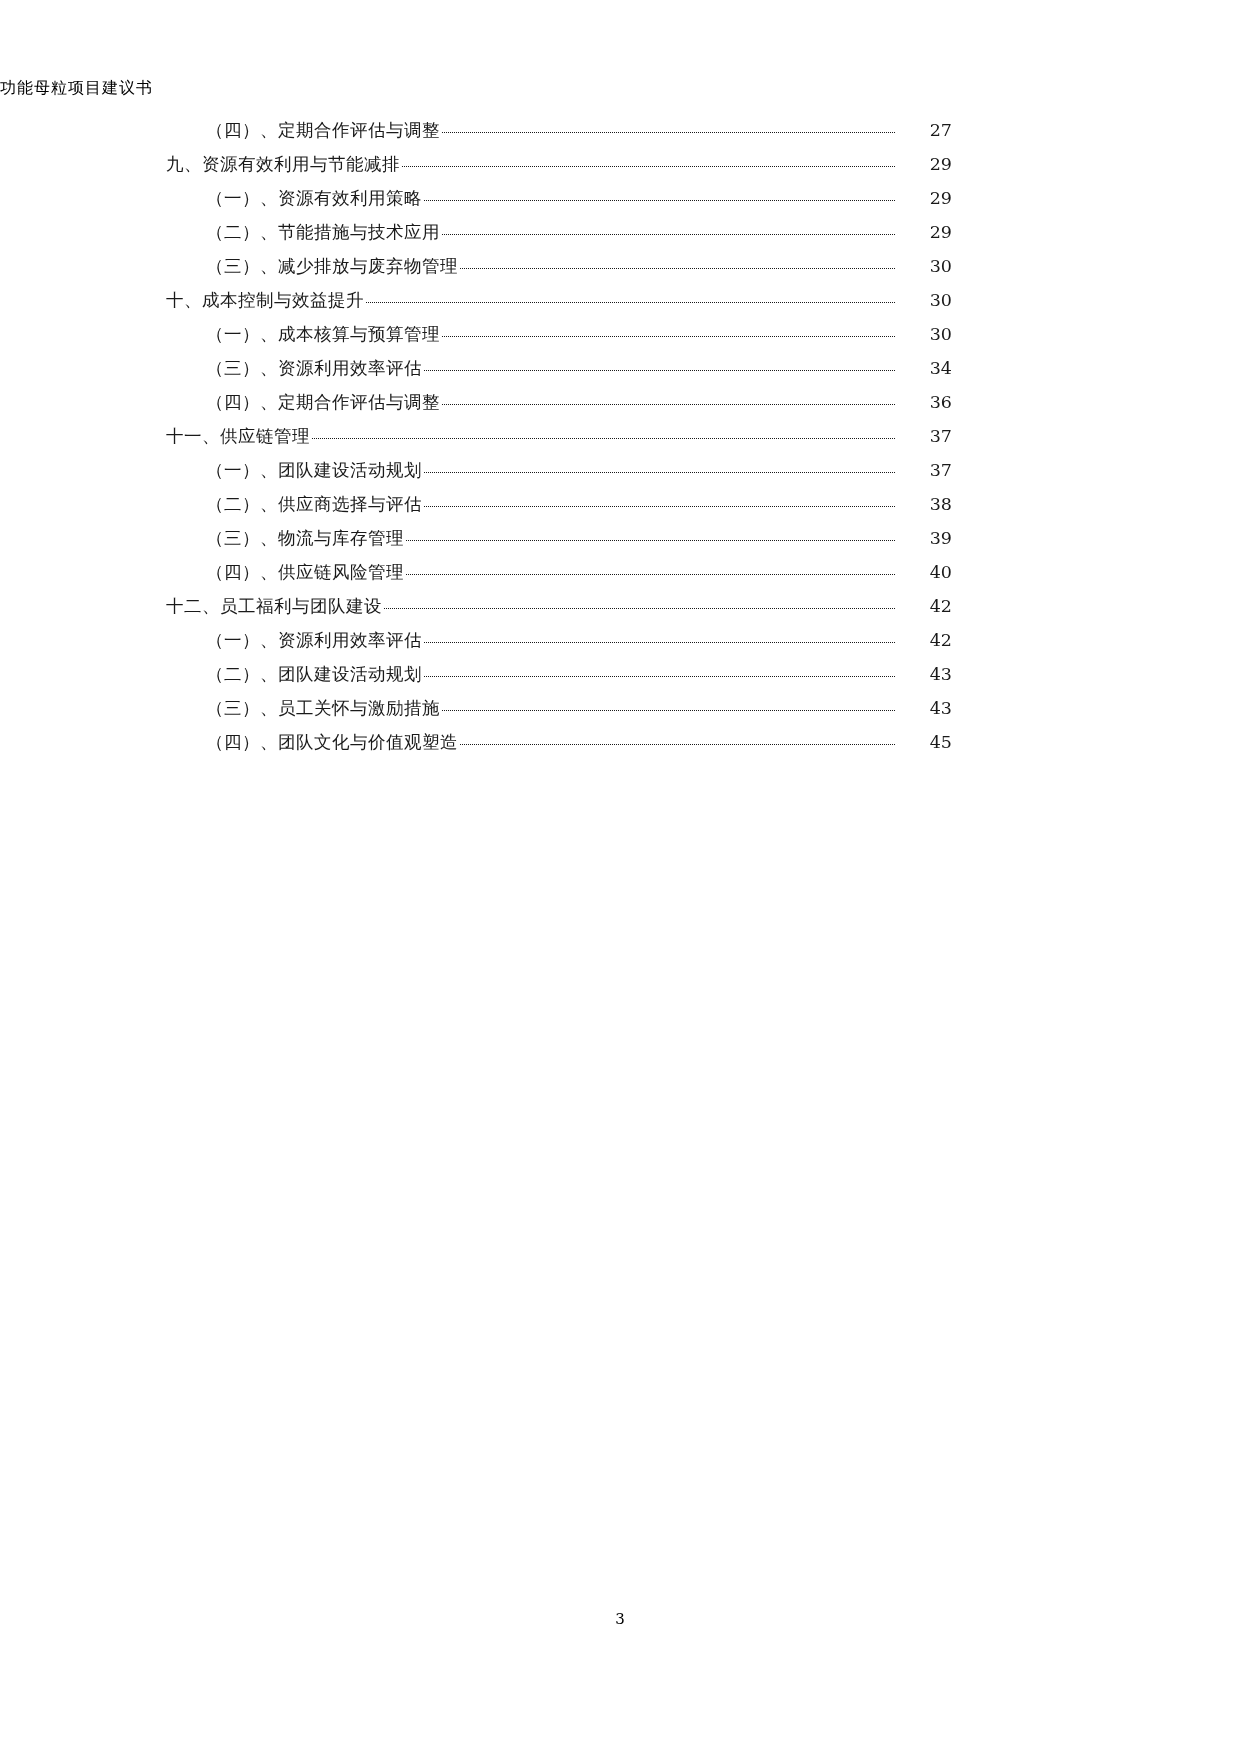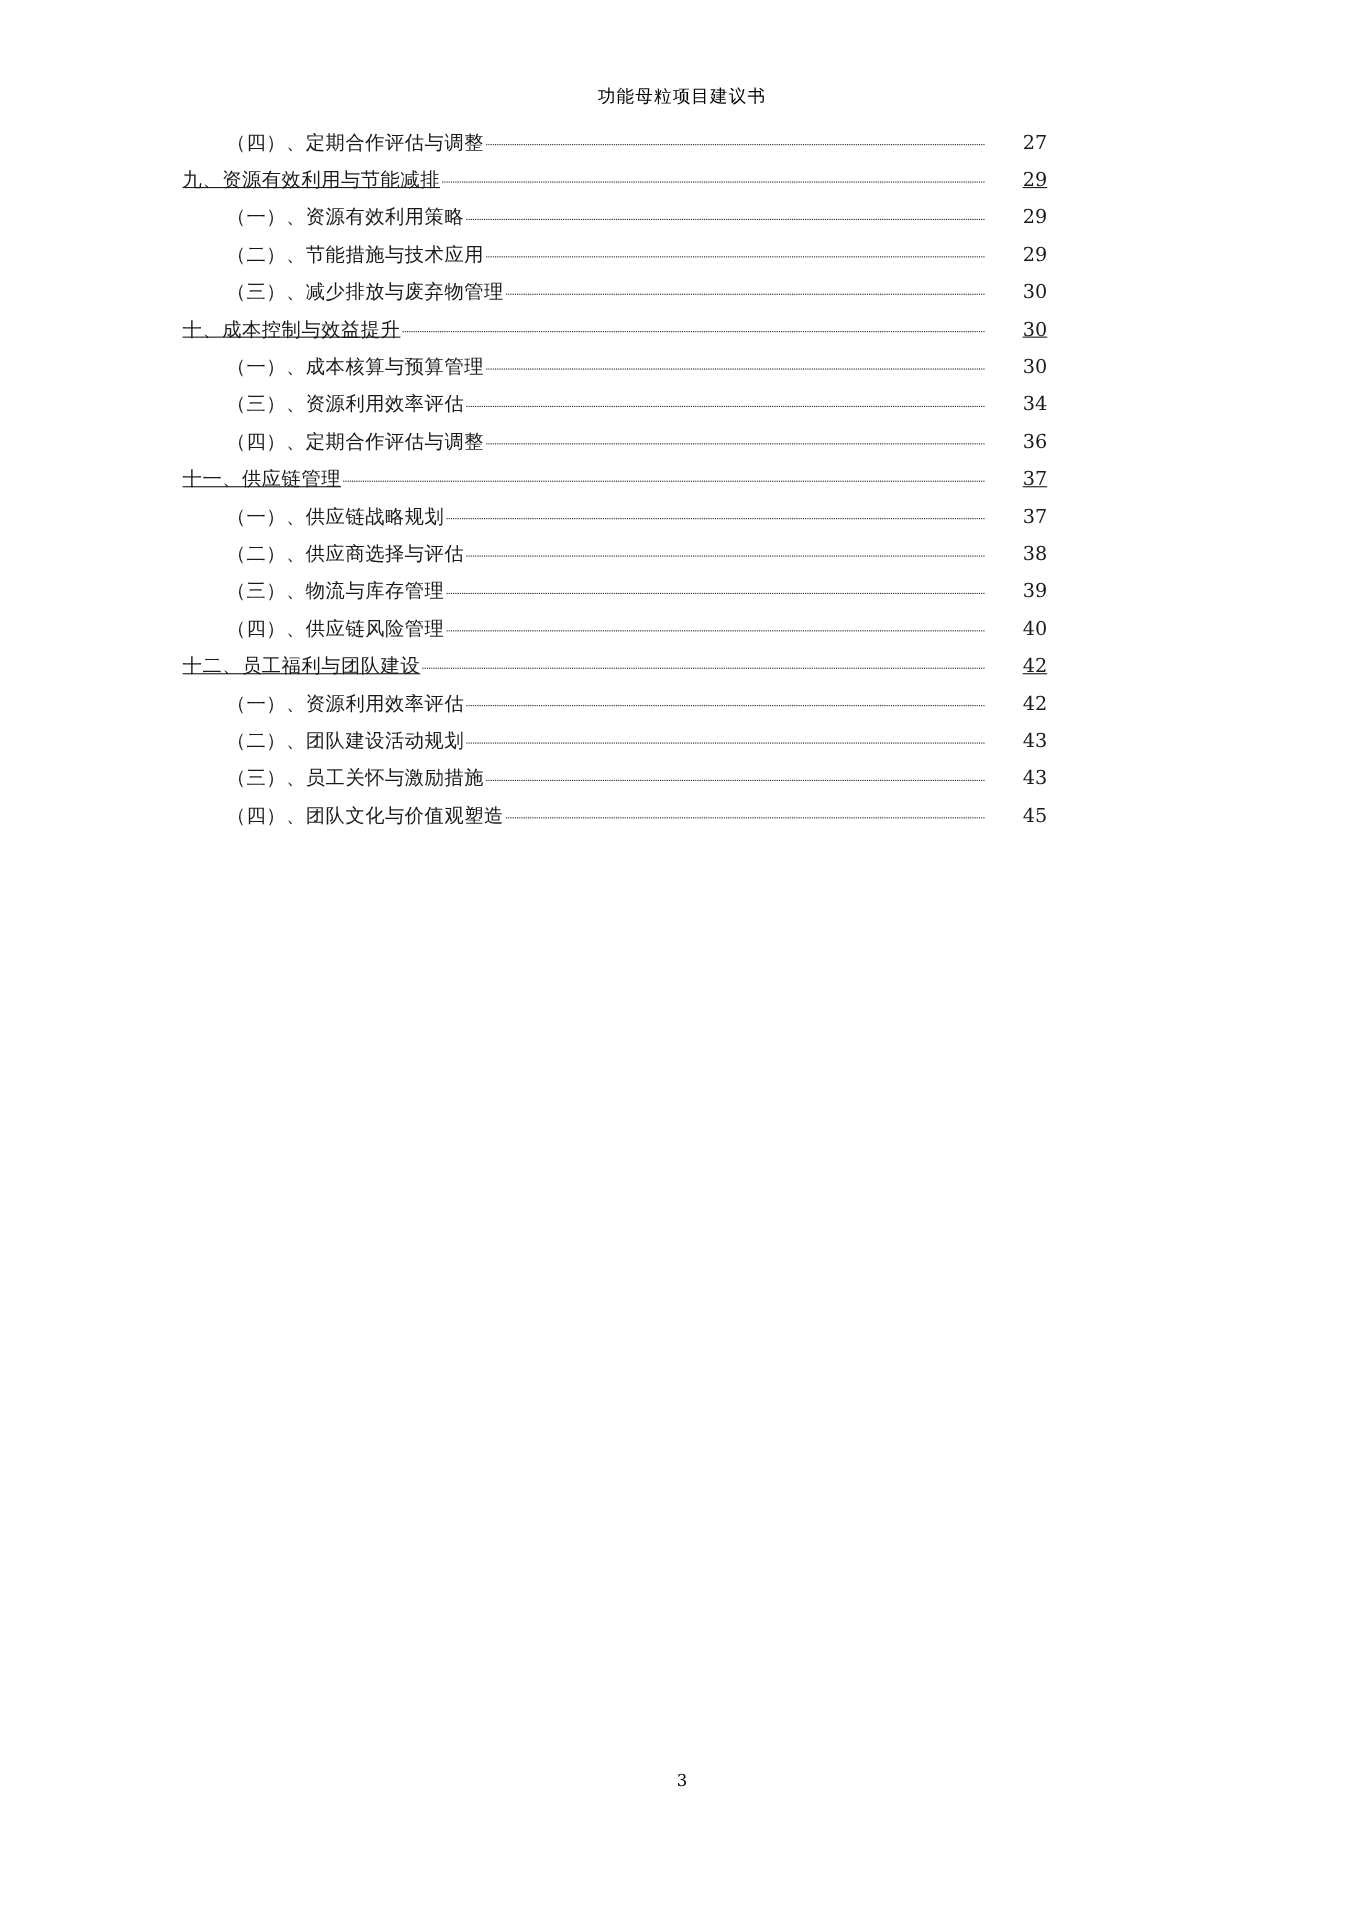"功能母粒项目建议书" .header { text-align: center -> left }
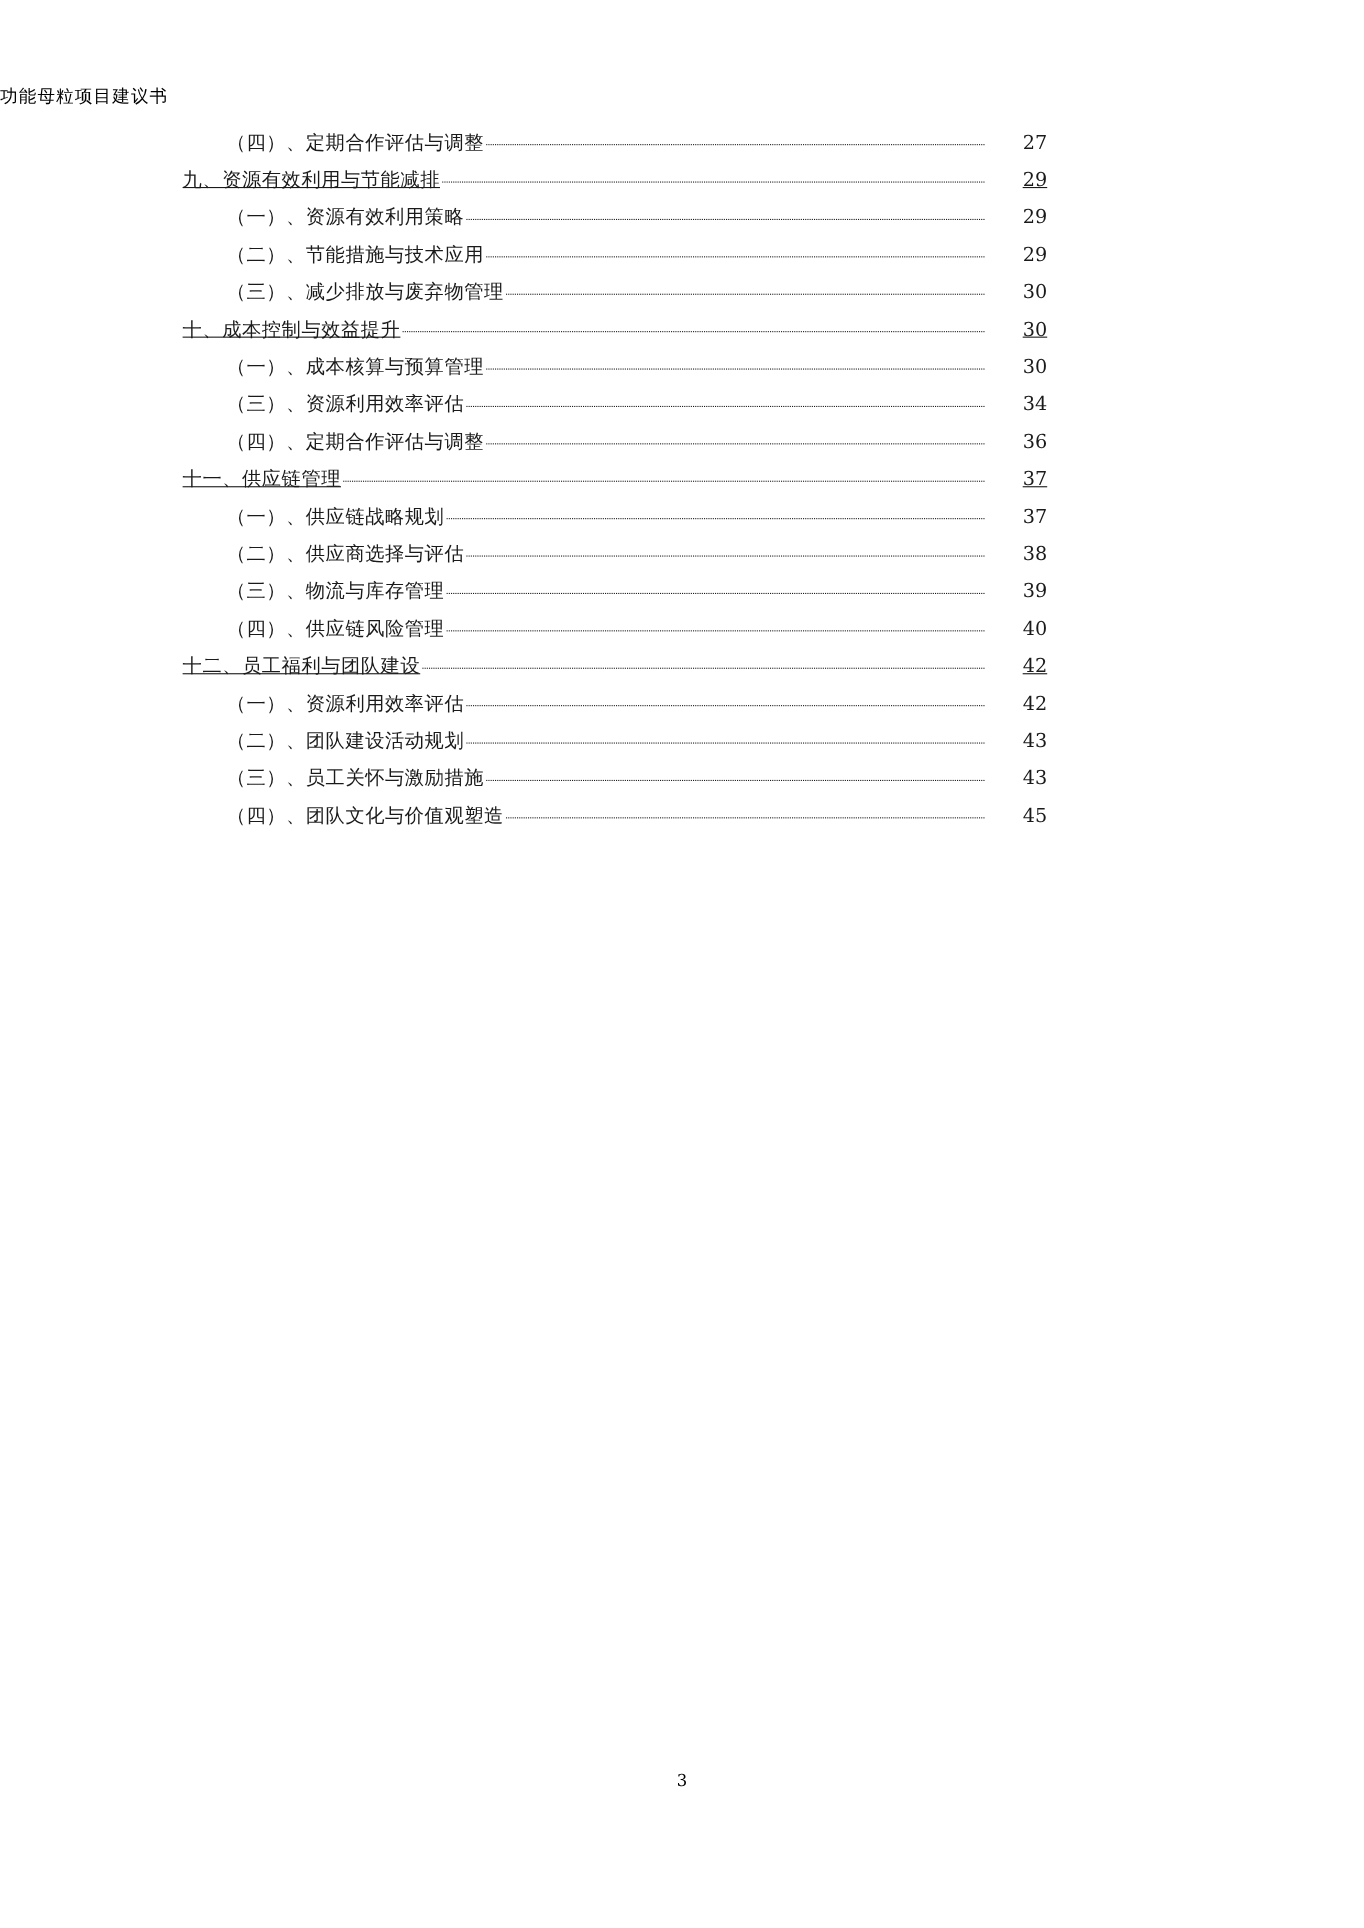"九、资源有效利用与节能减排" .toc-row.level1 { text-decoration: underline -> none }
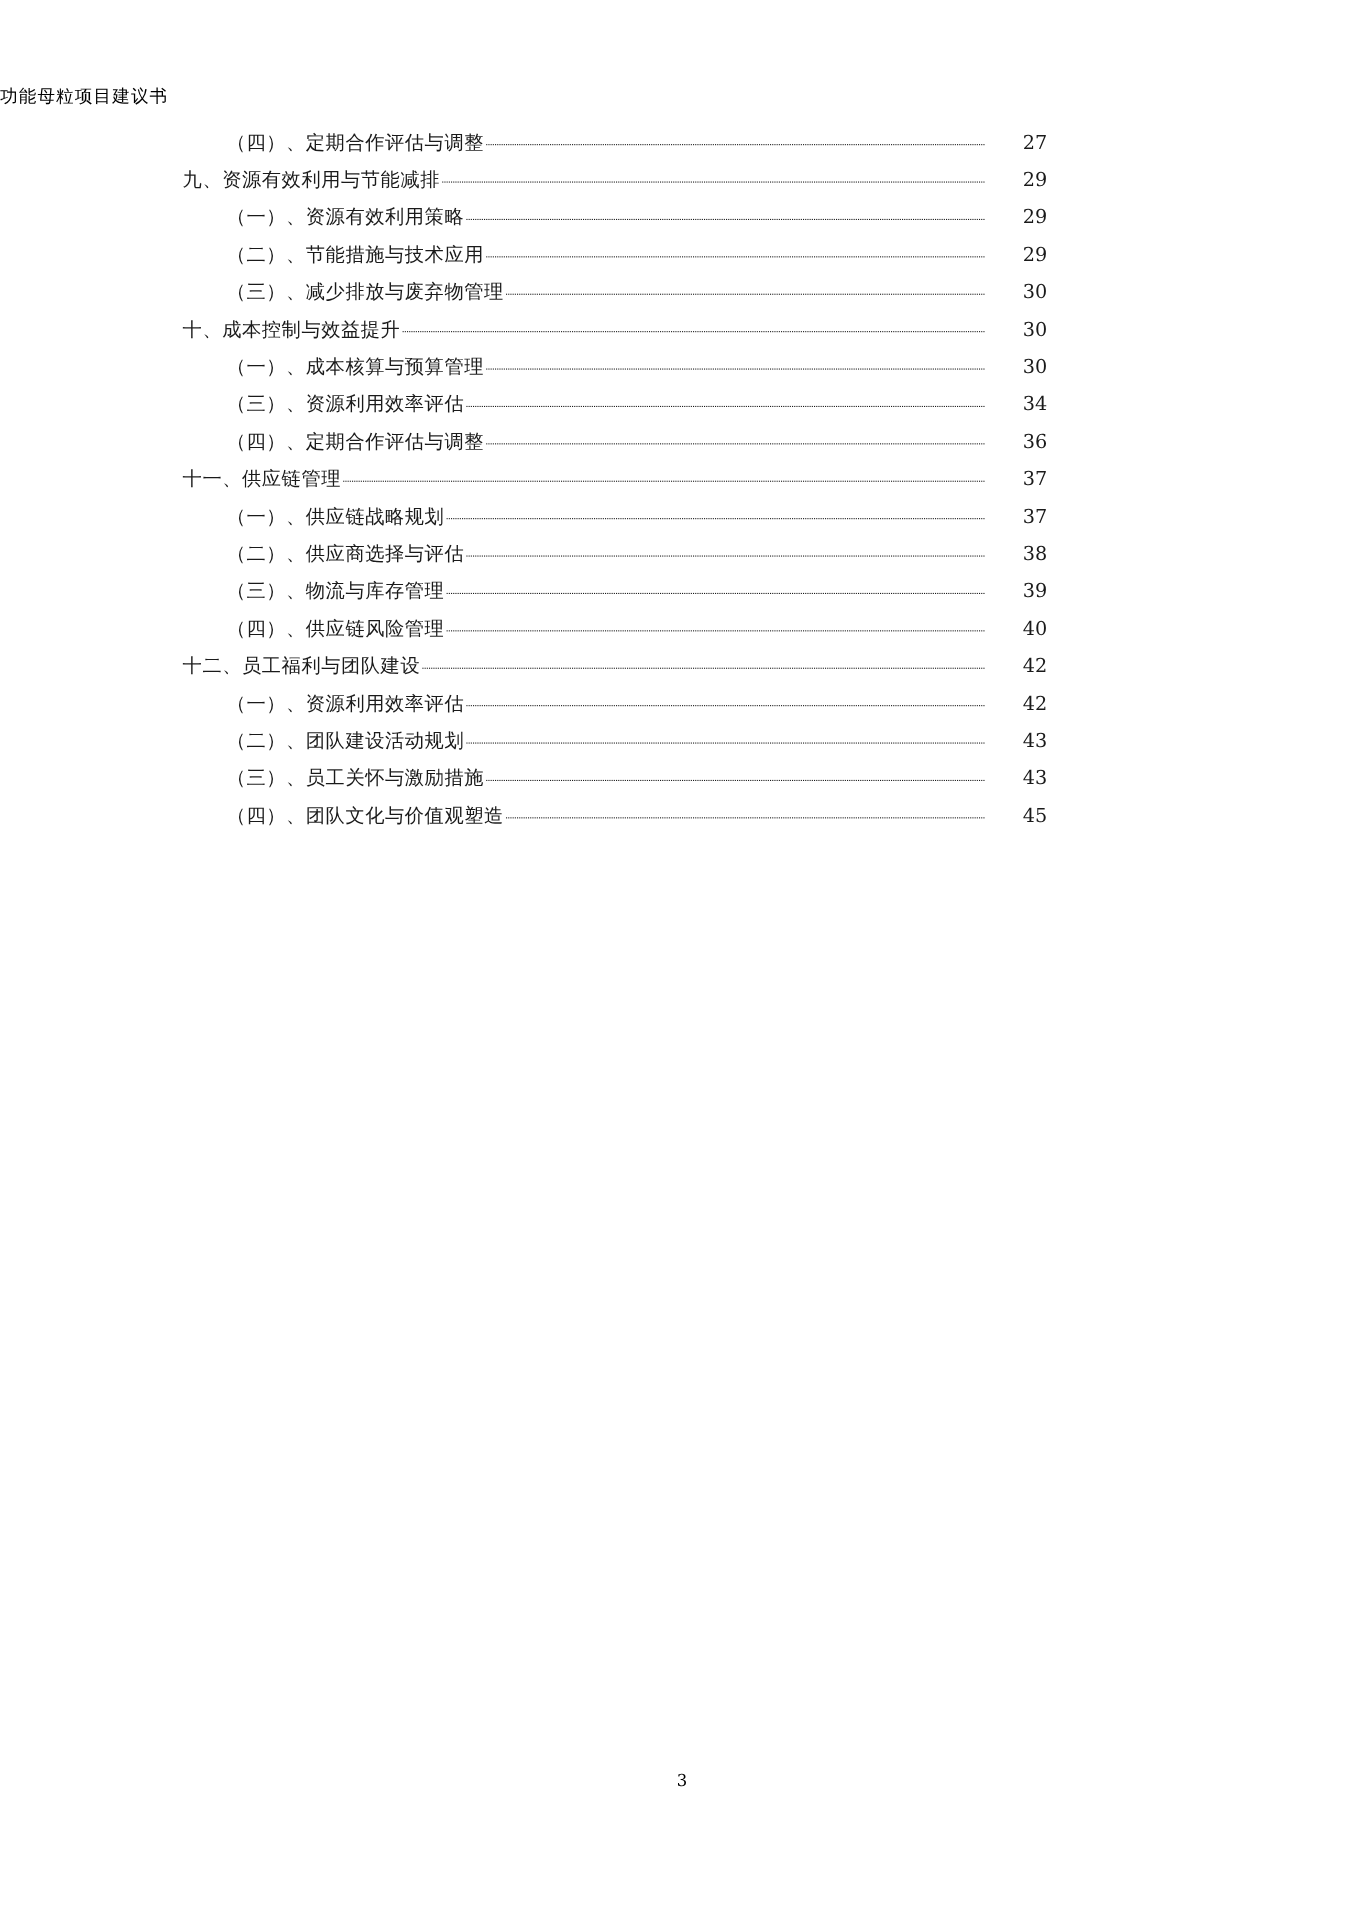"（一）、供应链战略规划" span.toc-title { text: 供应链战略 -> 团队建设活动 }
